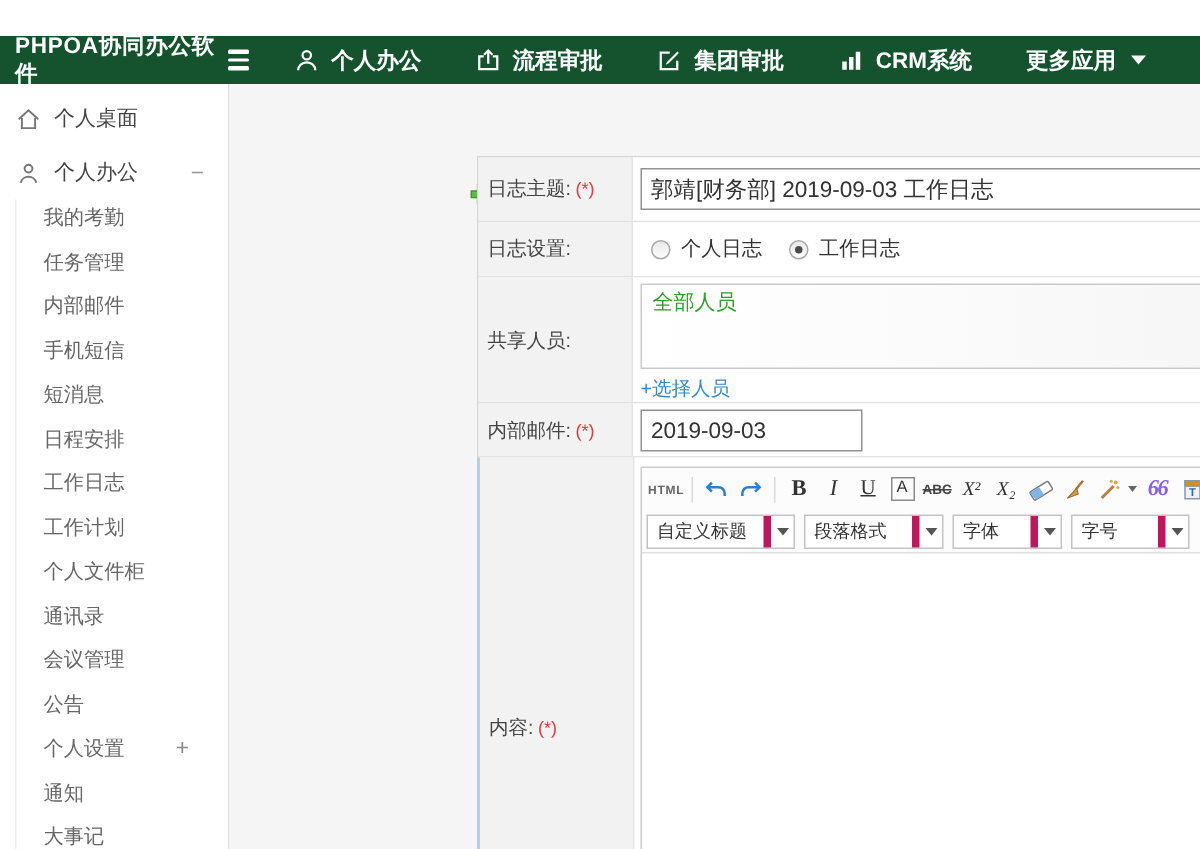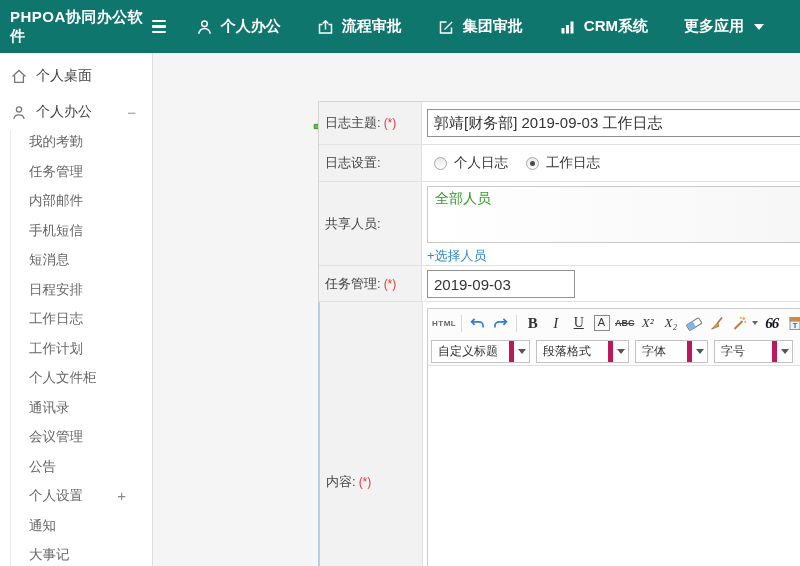"PHPOA协同办公软件" .topbar { background: #0f766e -> #14532d; height: 53px -> 32px; margin-top: none -> 24px }
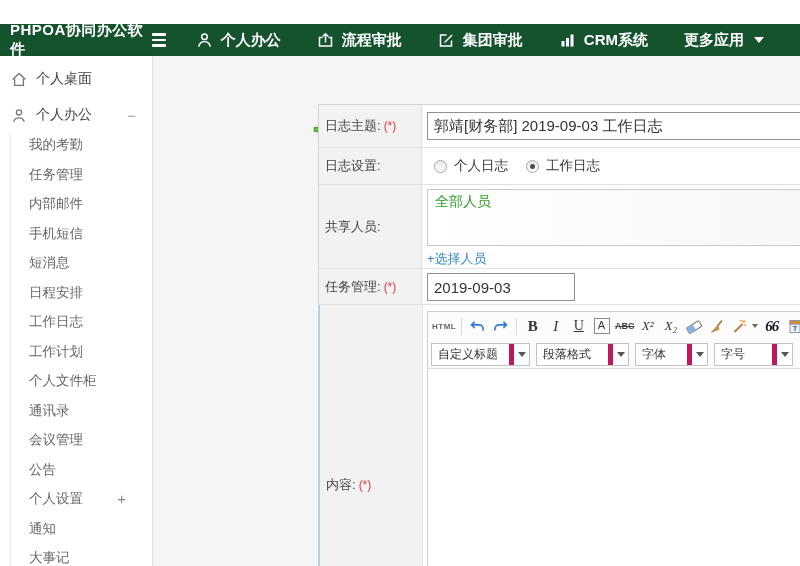"任务管理:" span { text: 任务管理 -> 内部邮件 }
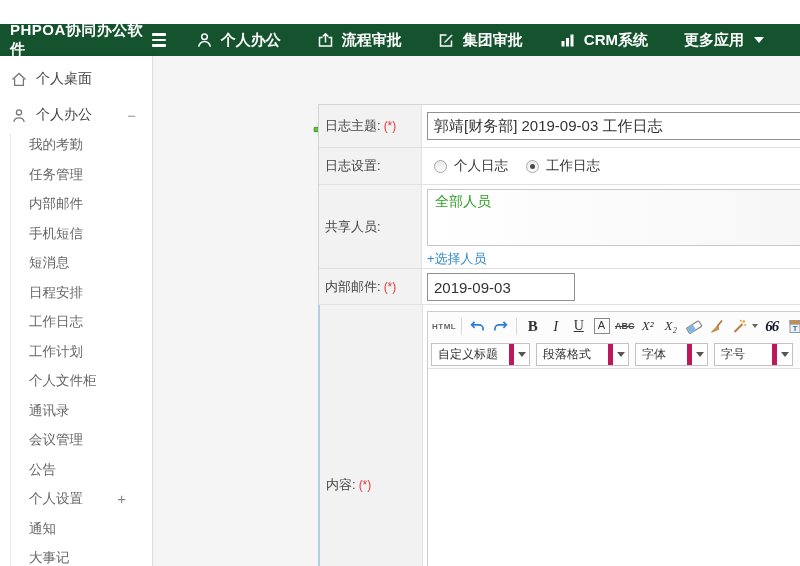"66" .b-quote { color: #0f172a -> #8b5cf6 }
